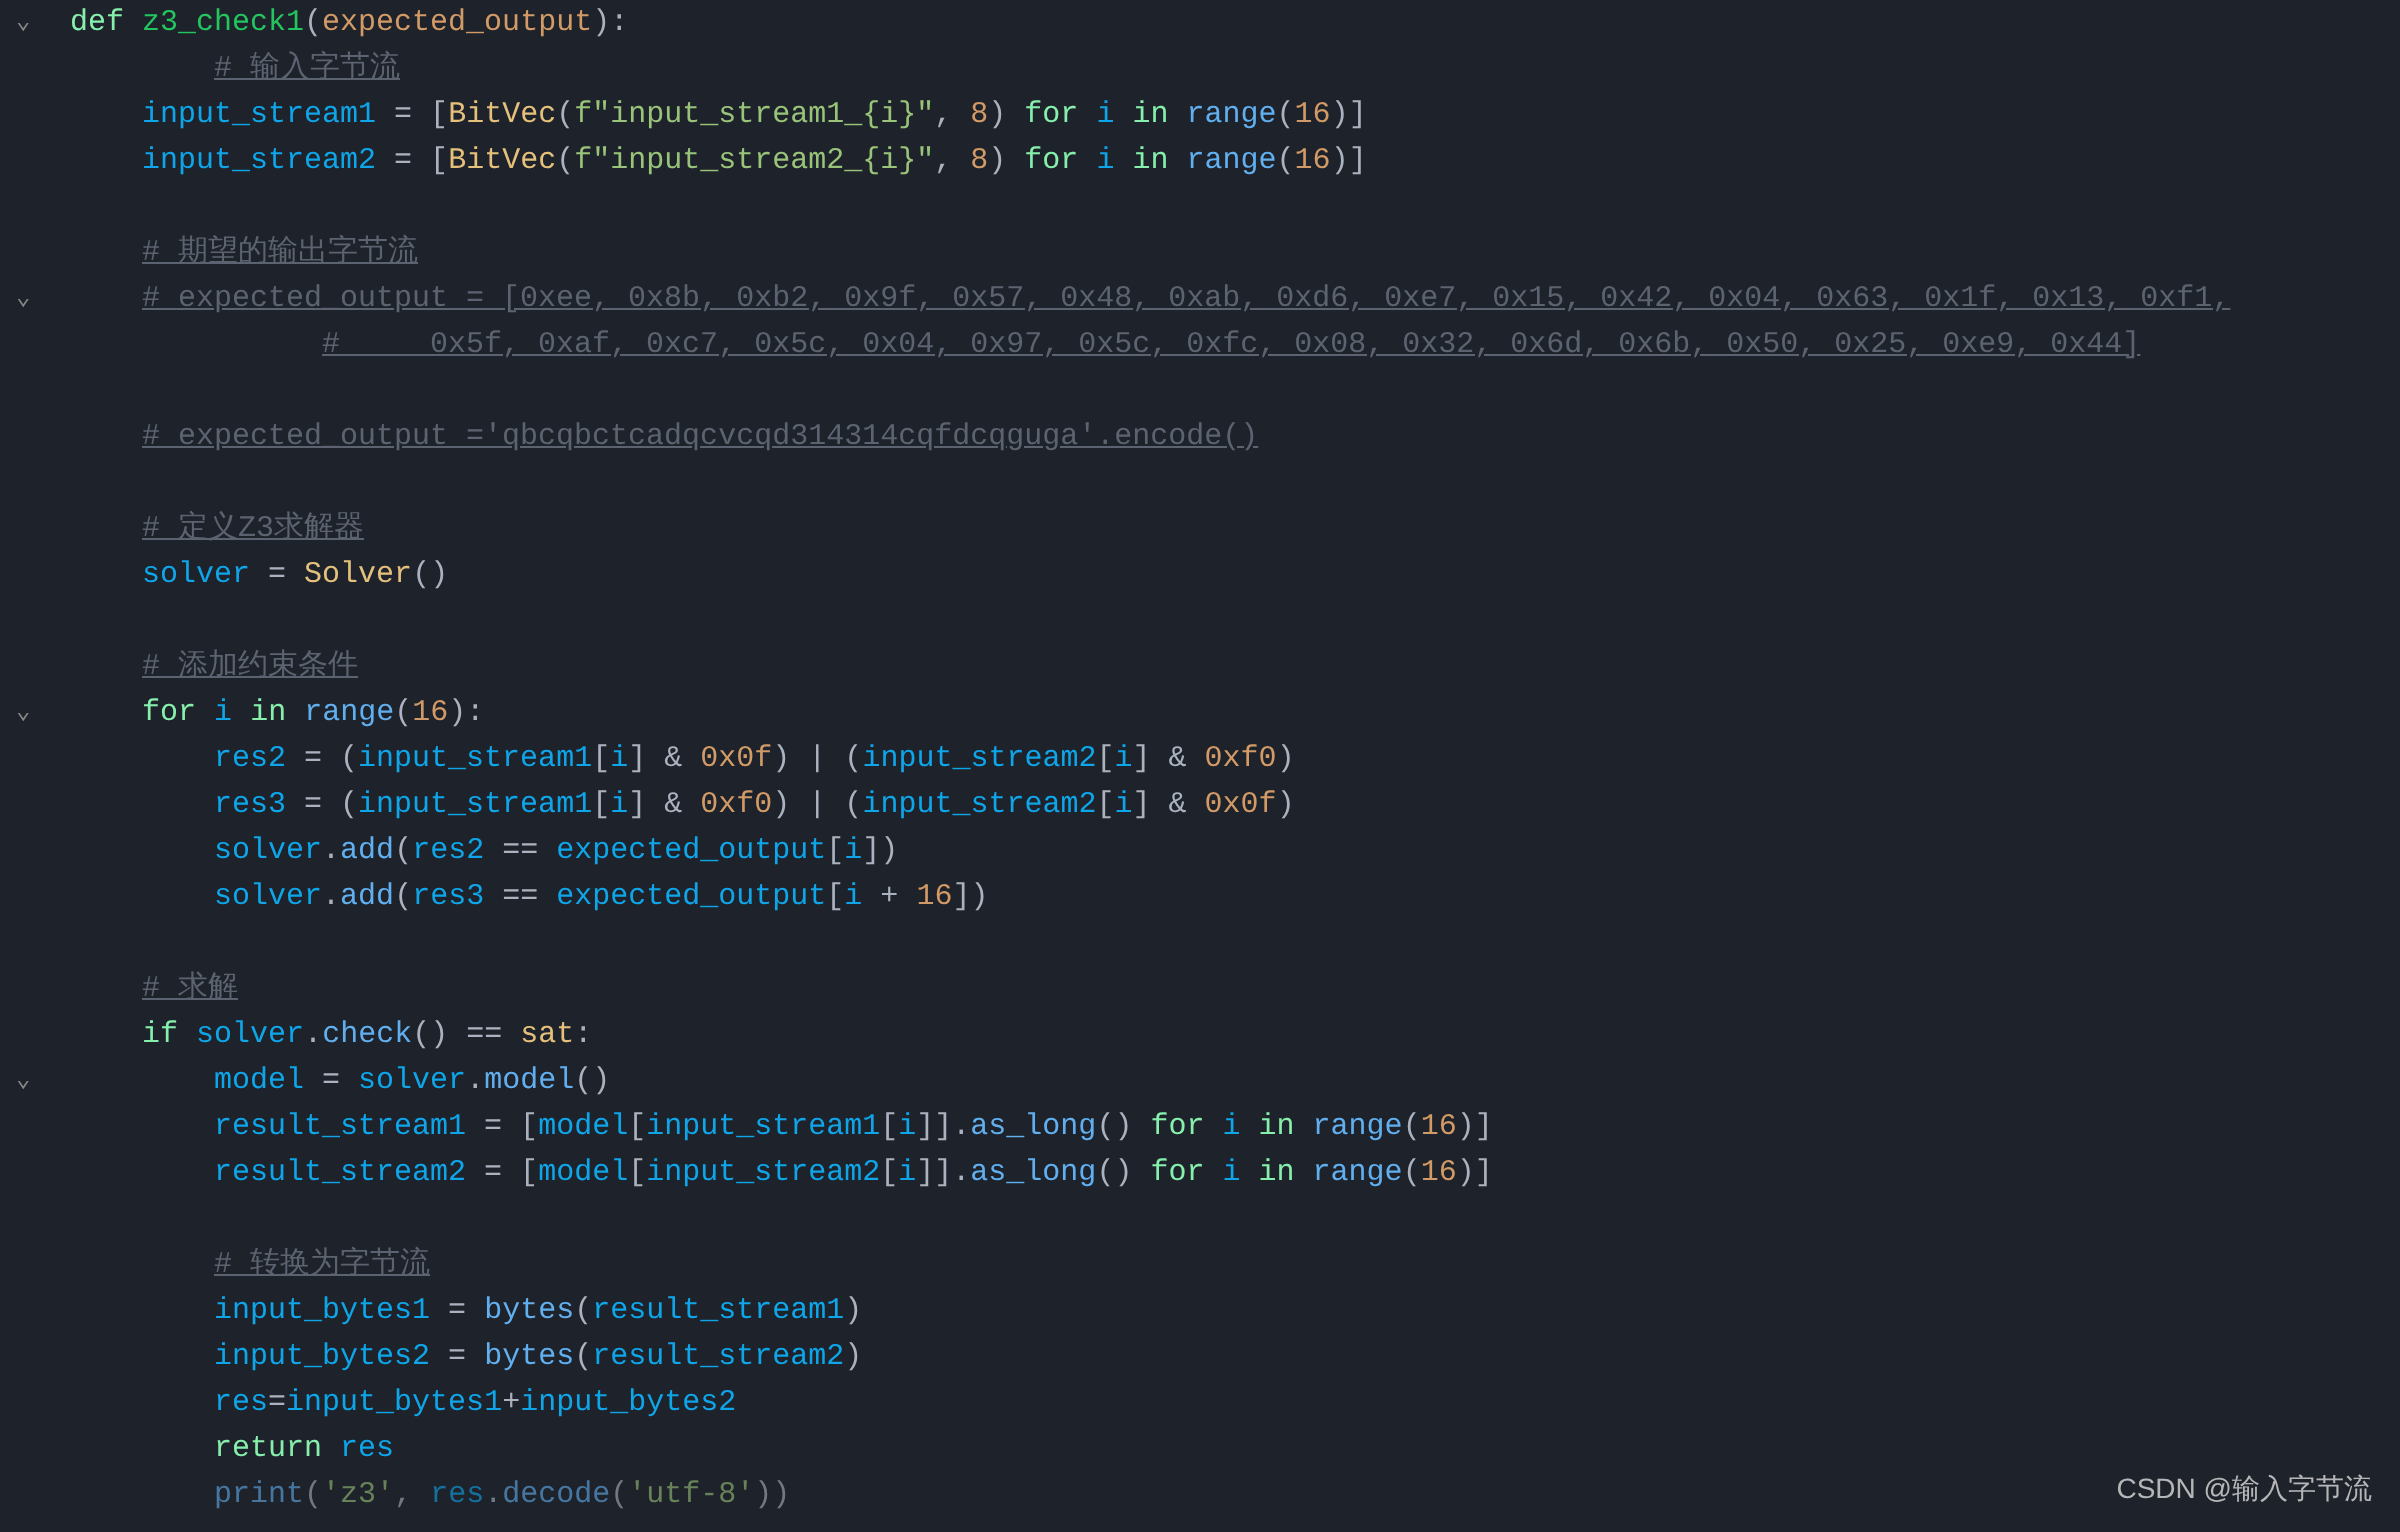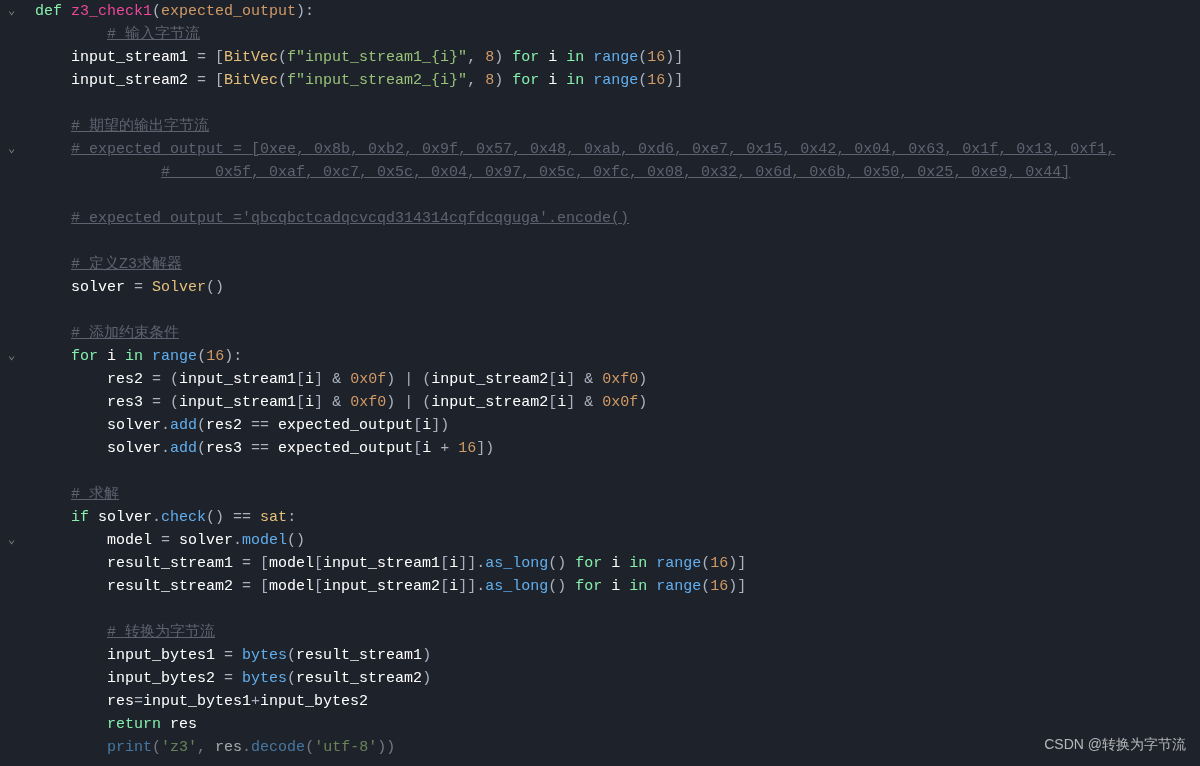"z3_check1" .fndef { color: #ec4899 -> #22c55e }
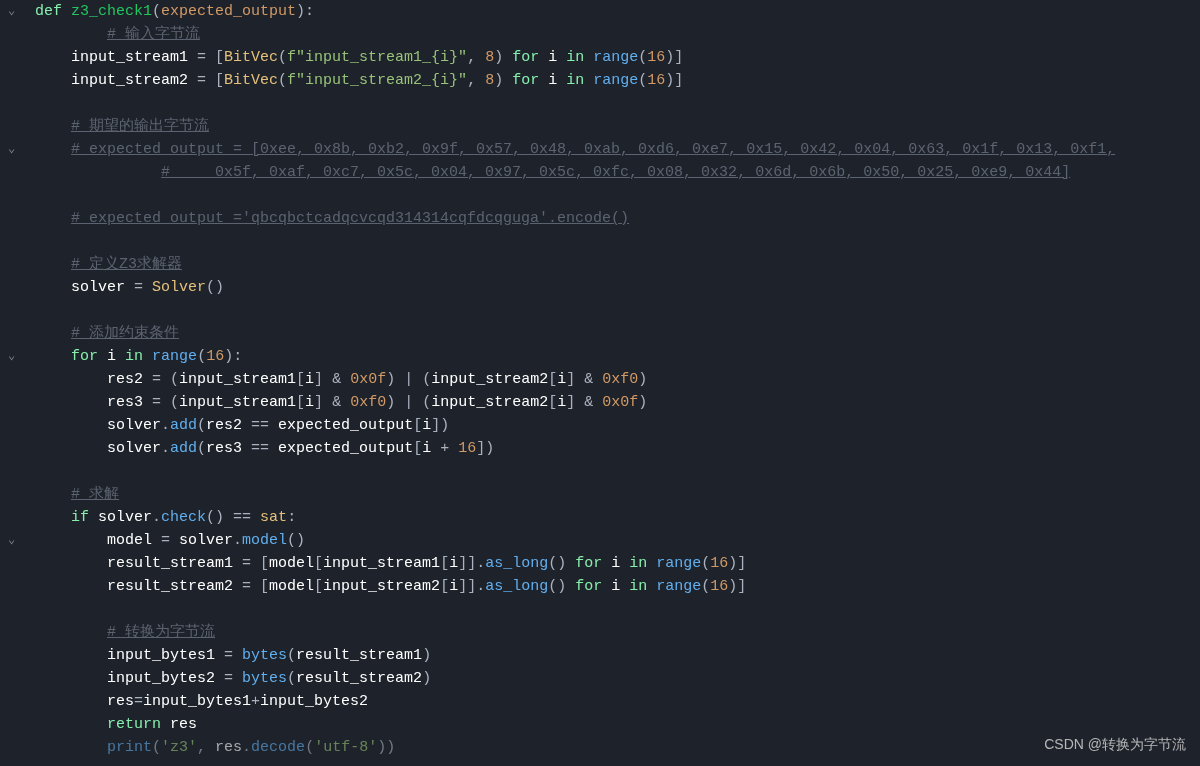"input_stream1" .var { color: #ffffff -> #0ea5e9 }
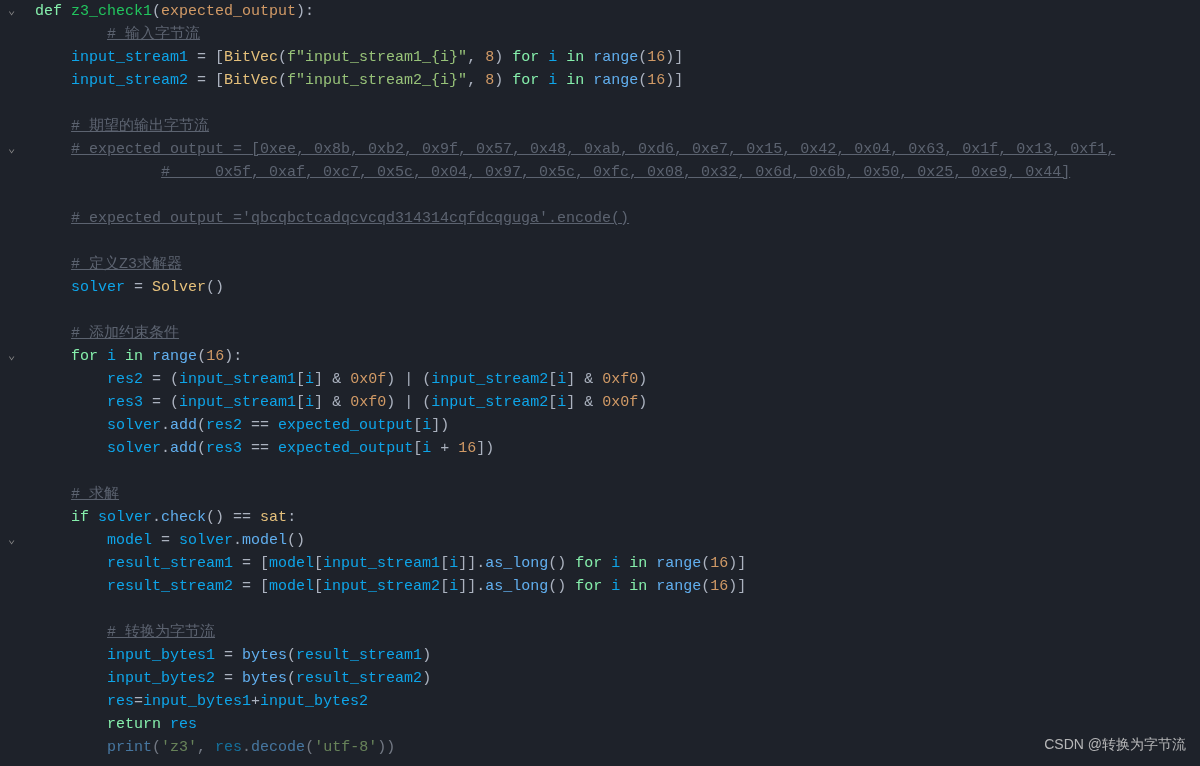"CSDN @转换为字节流" div.watermark { text: @转换为 -> @输入 }
